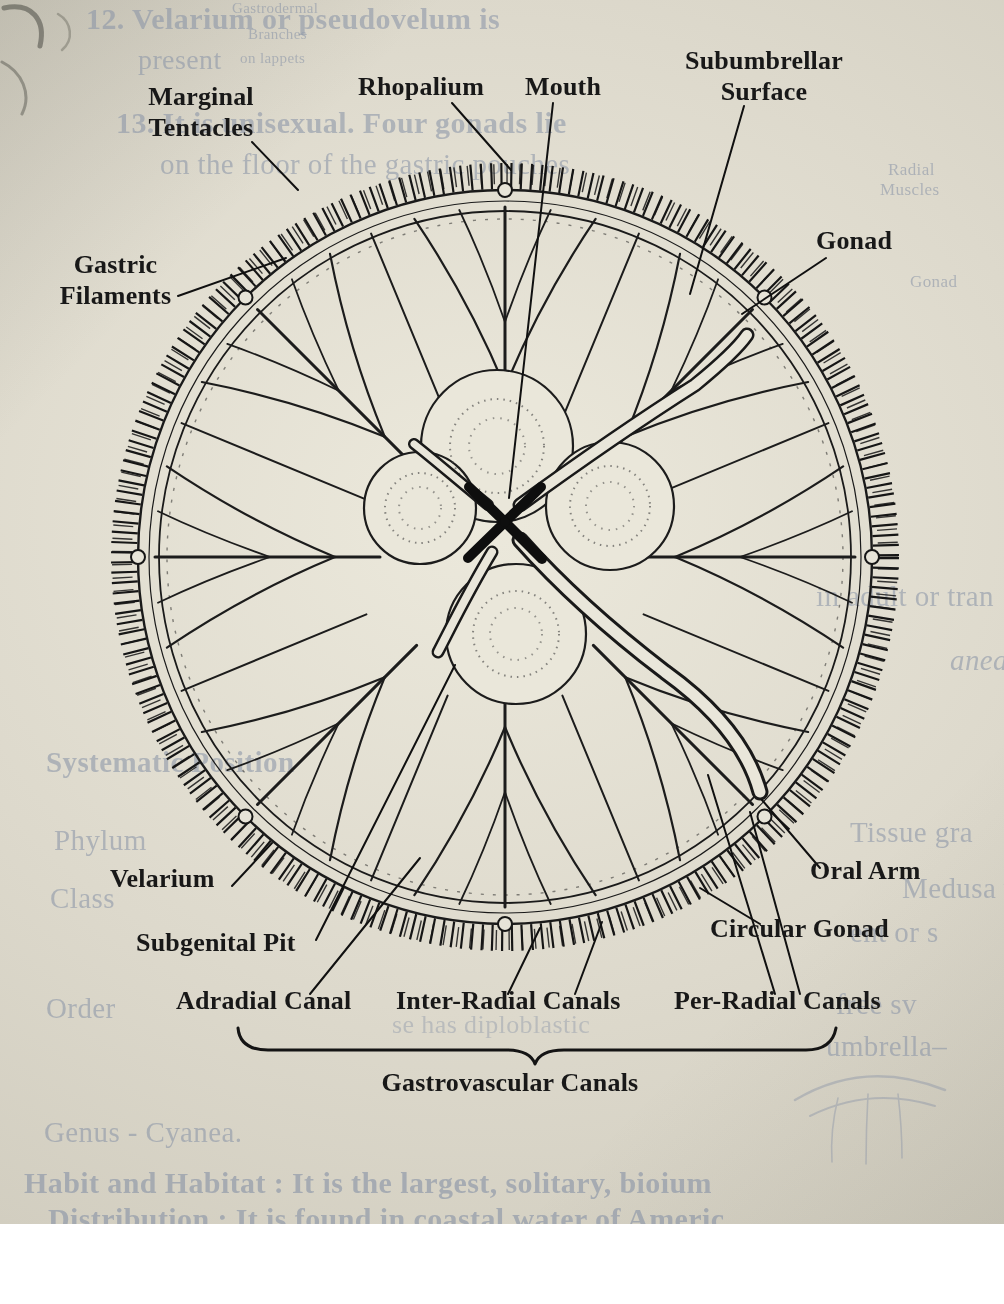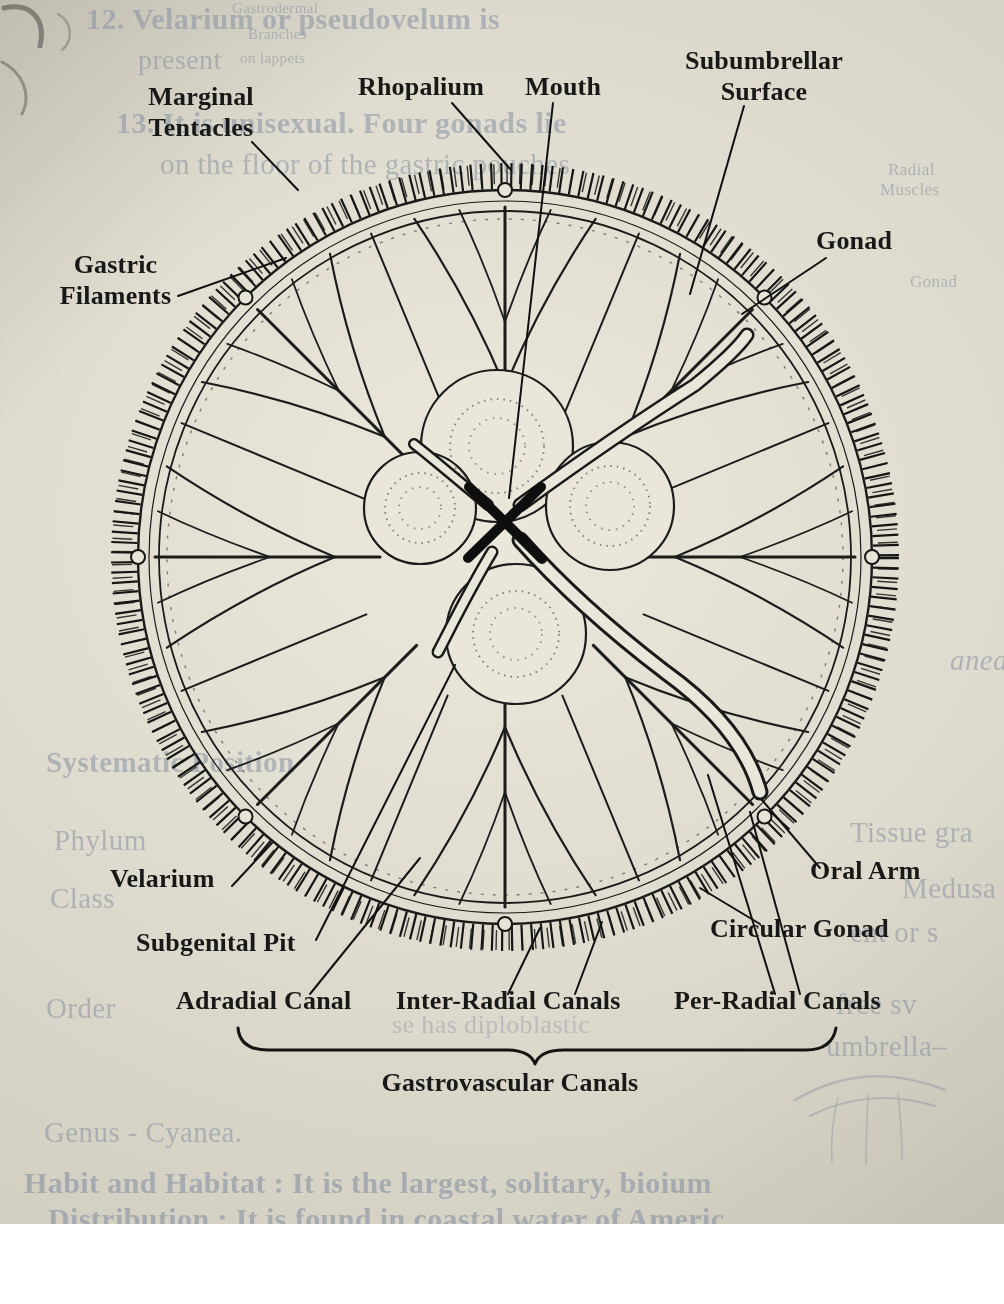"in adult or tran" div.bleed { html: none -> <div>in adult or tran</div> }
